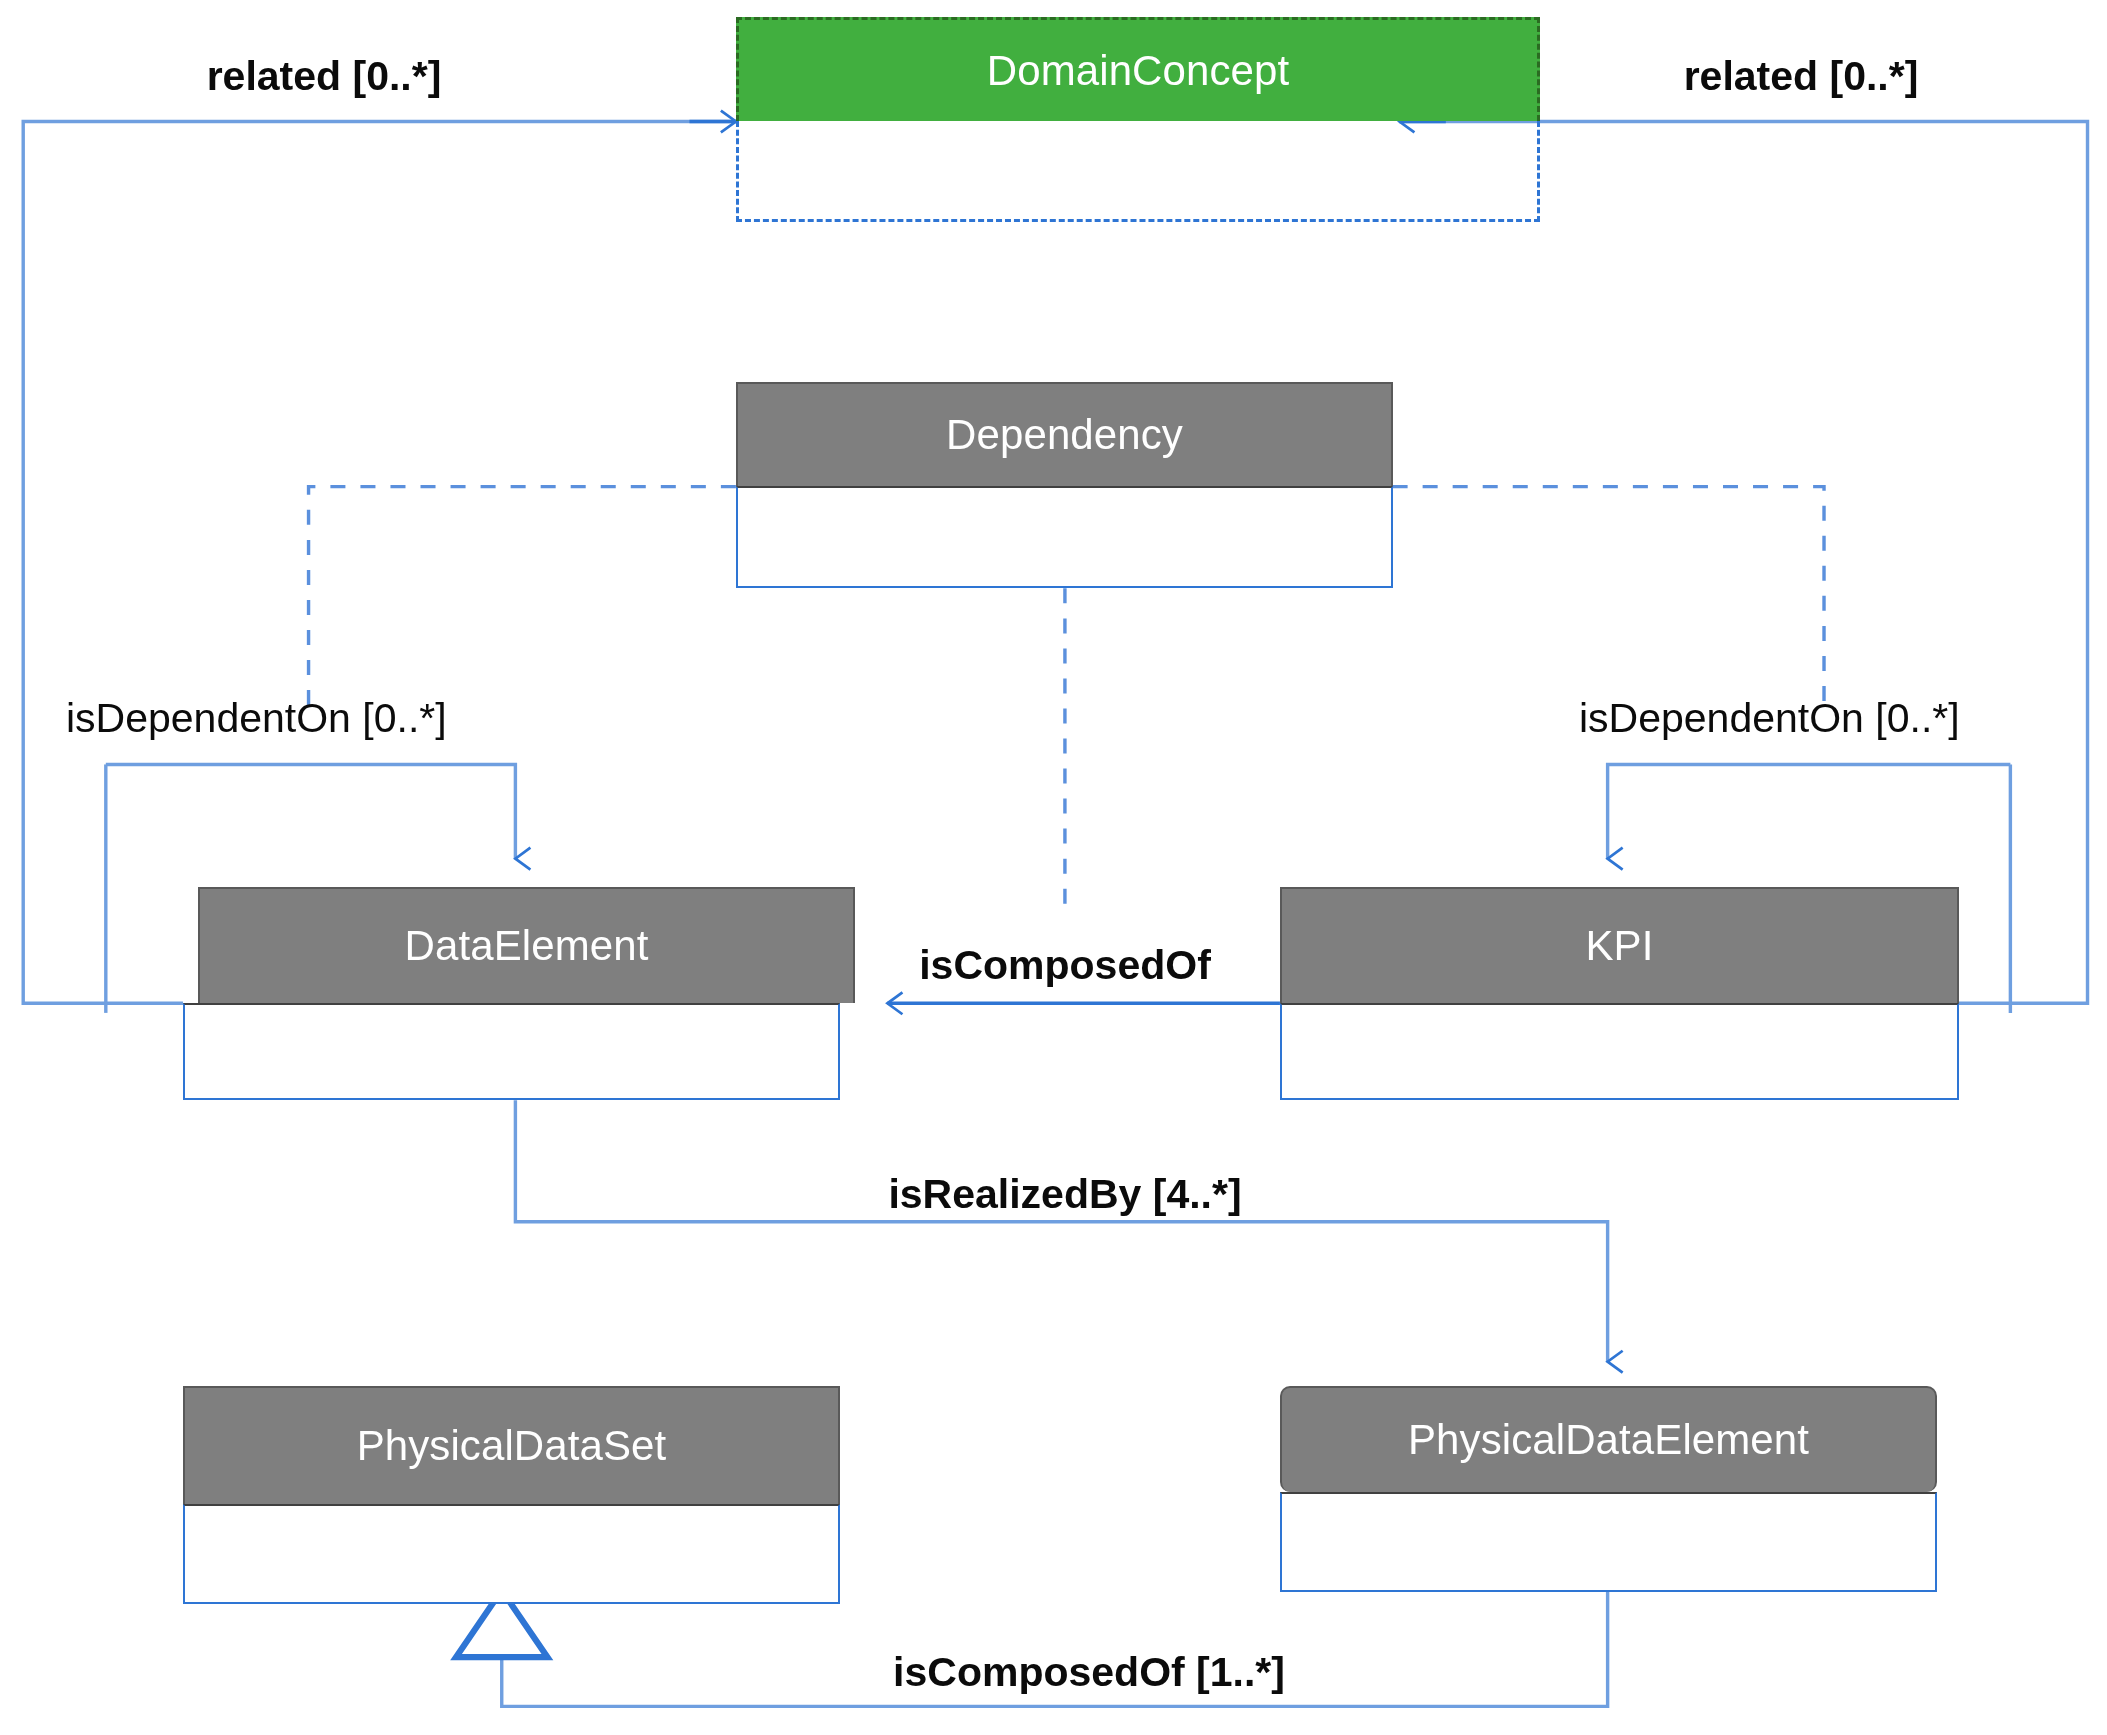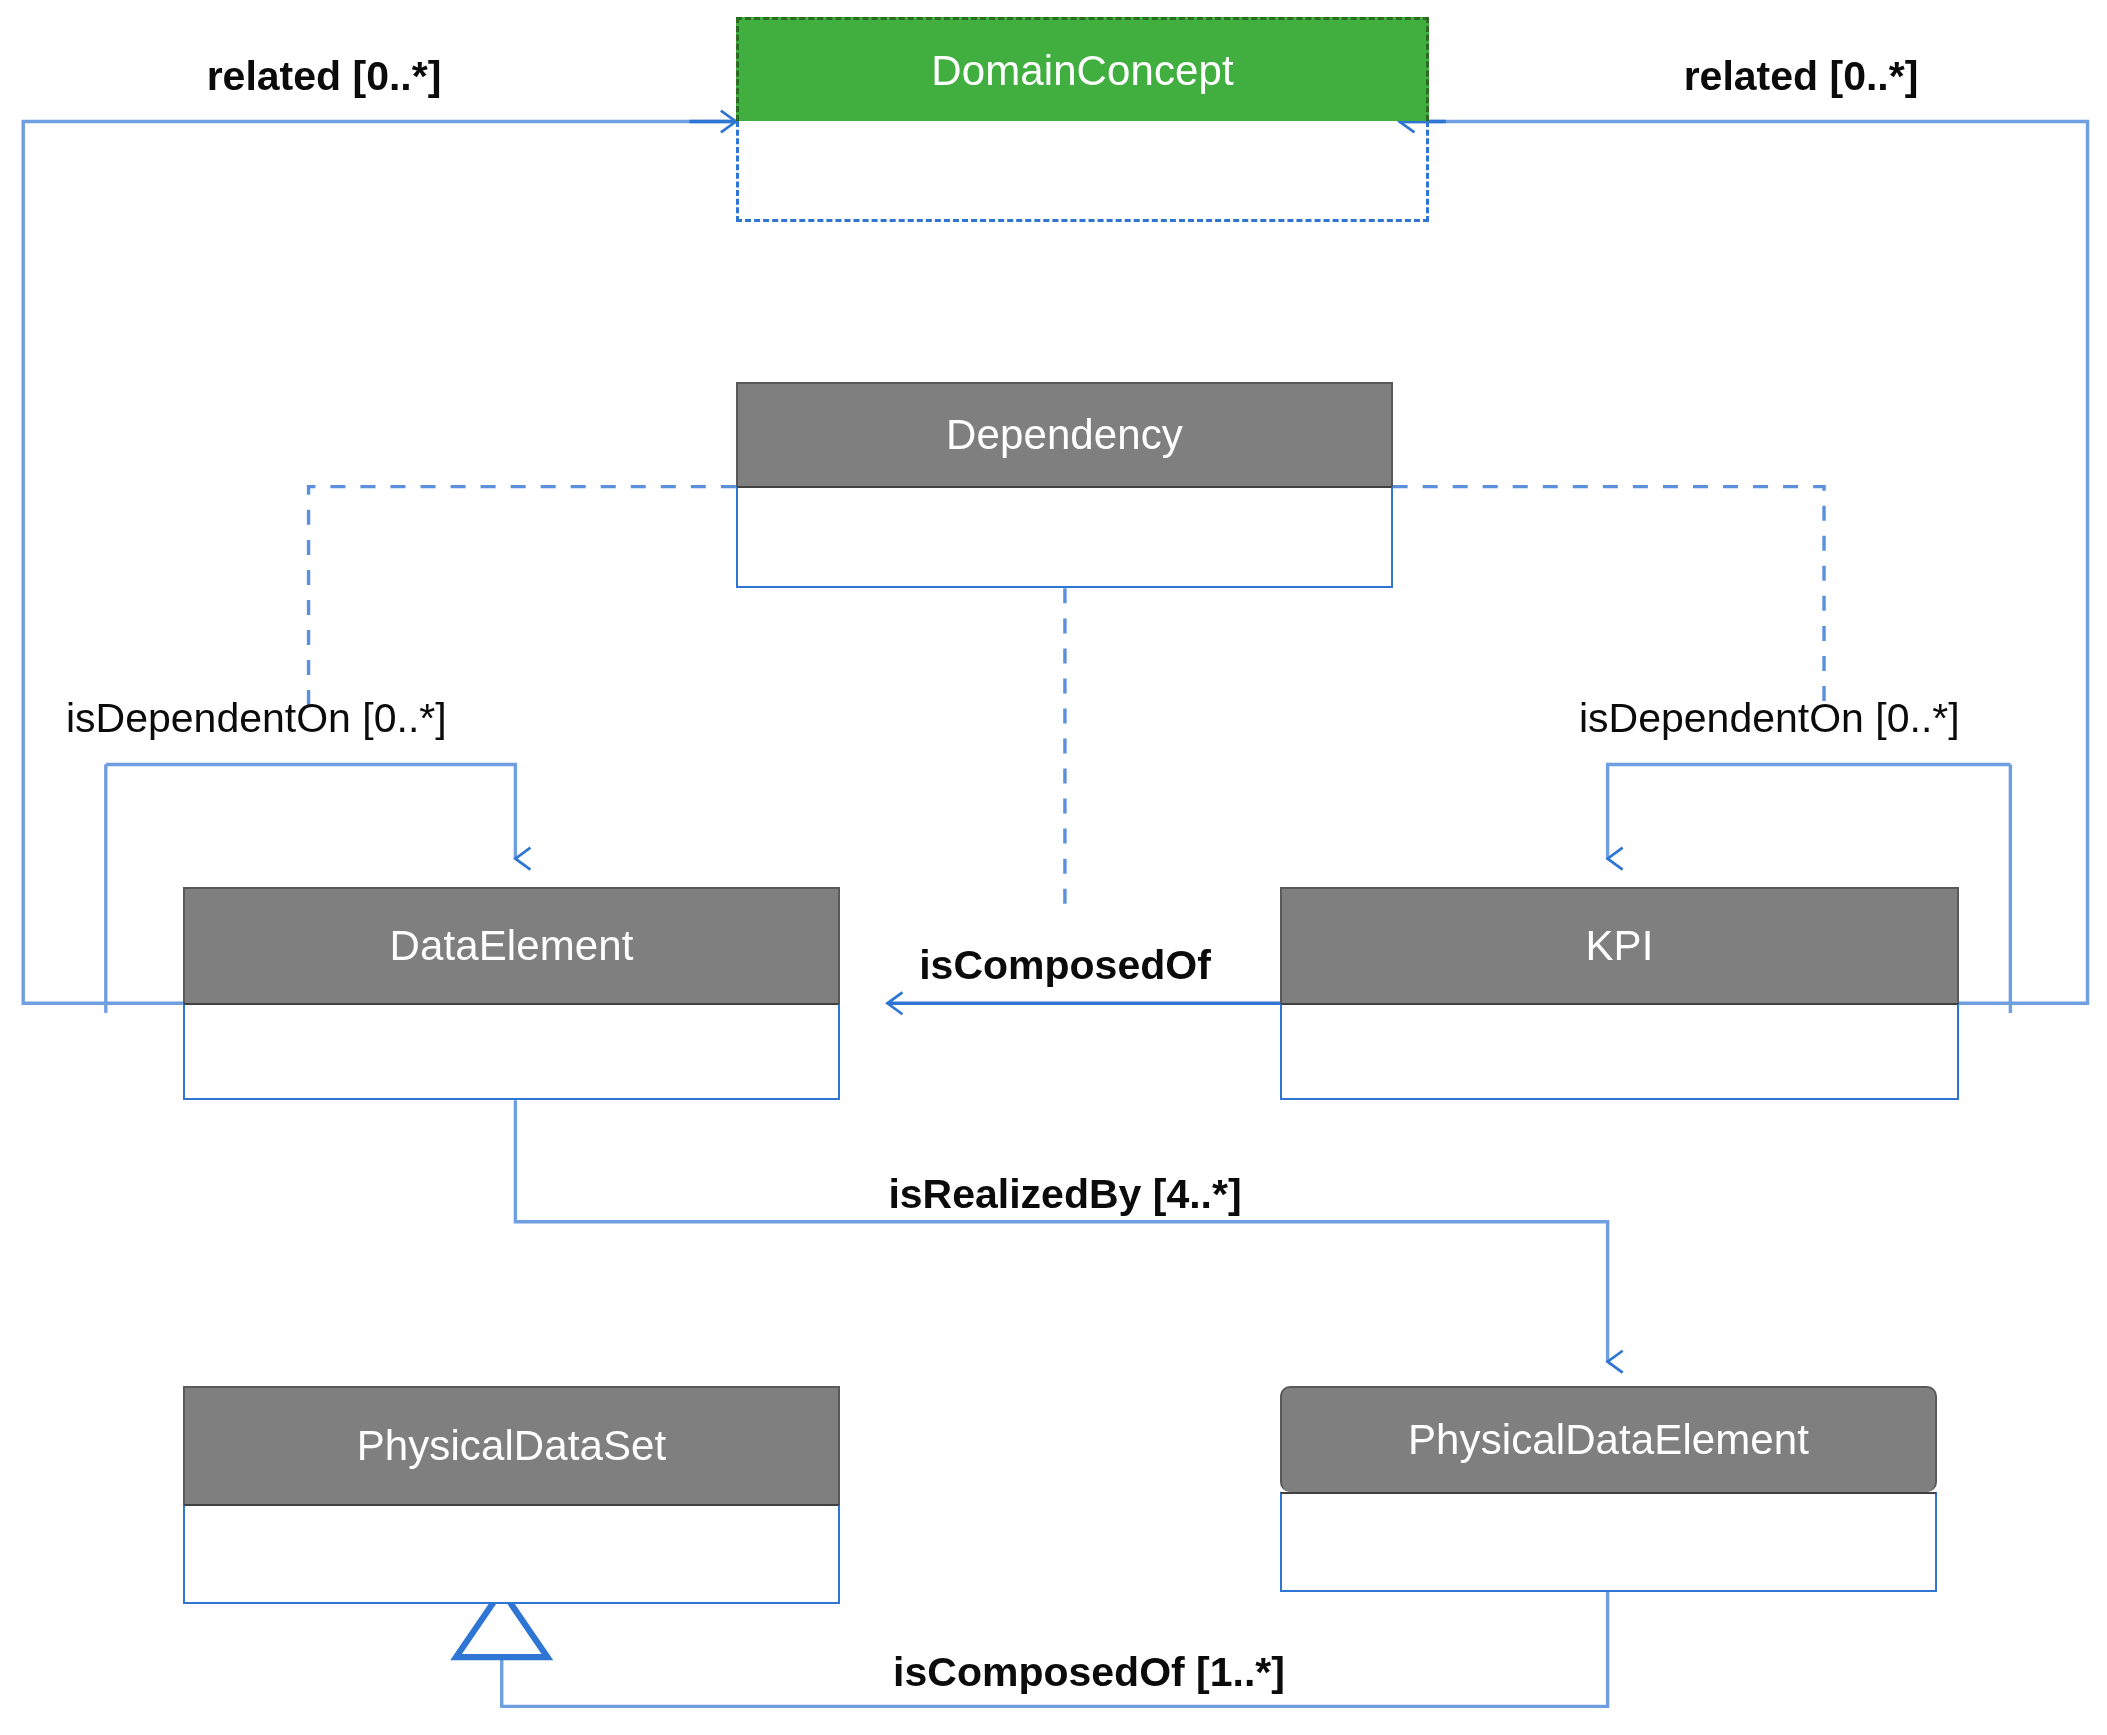"DomainConcept" div.uml-box { width: 693px -> 804px }
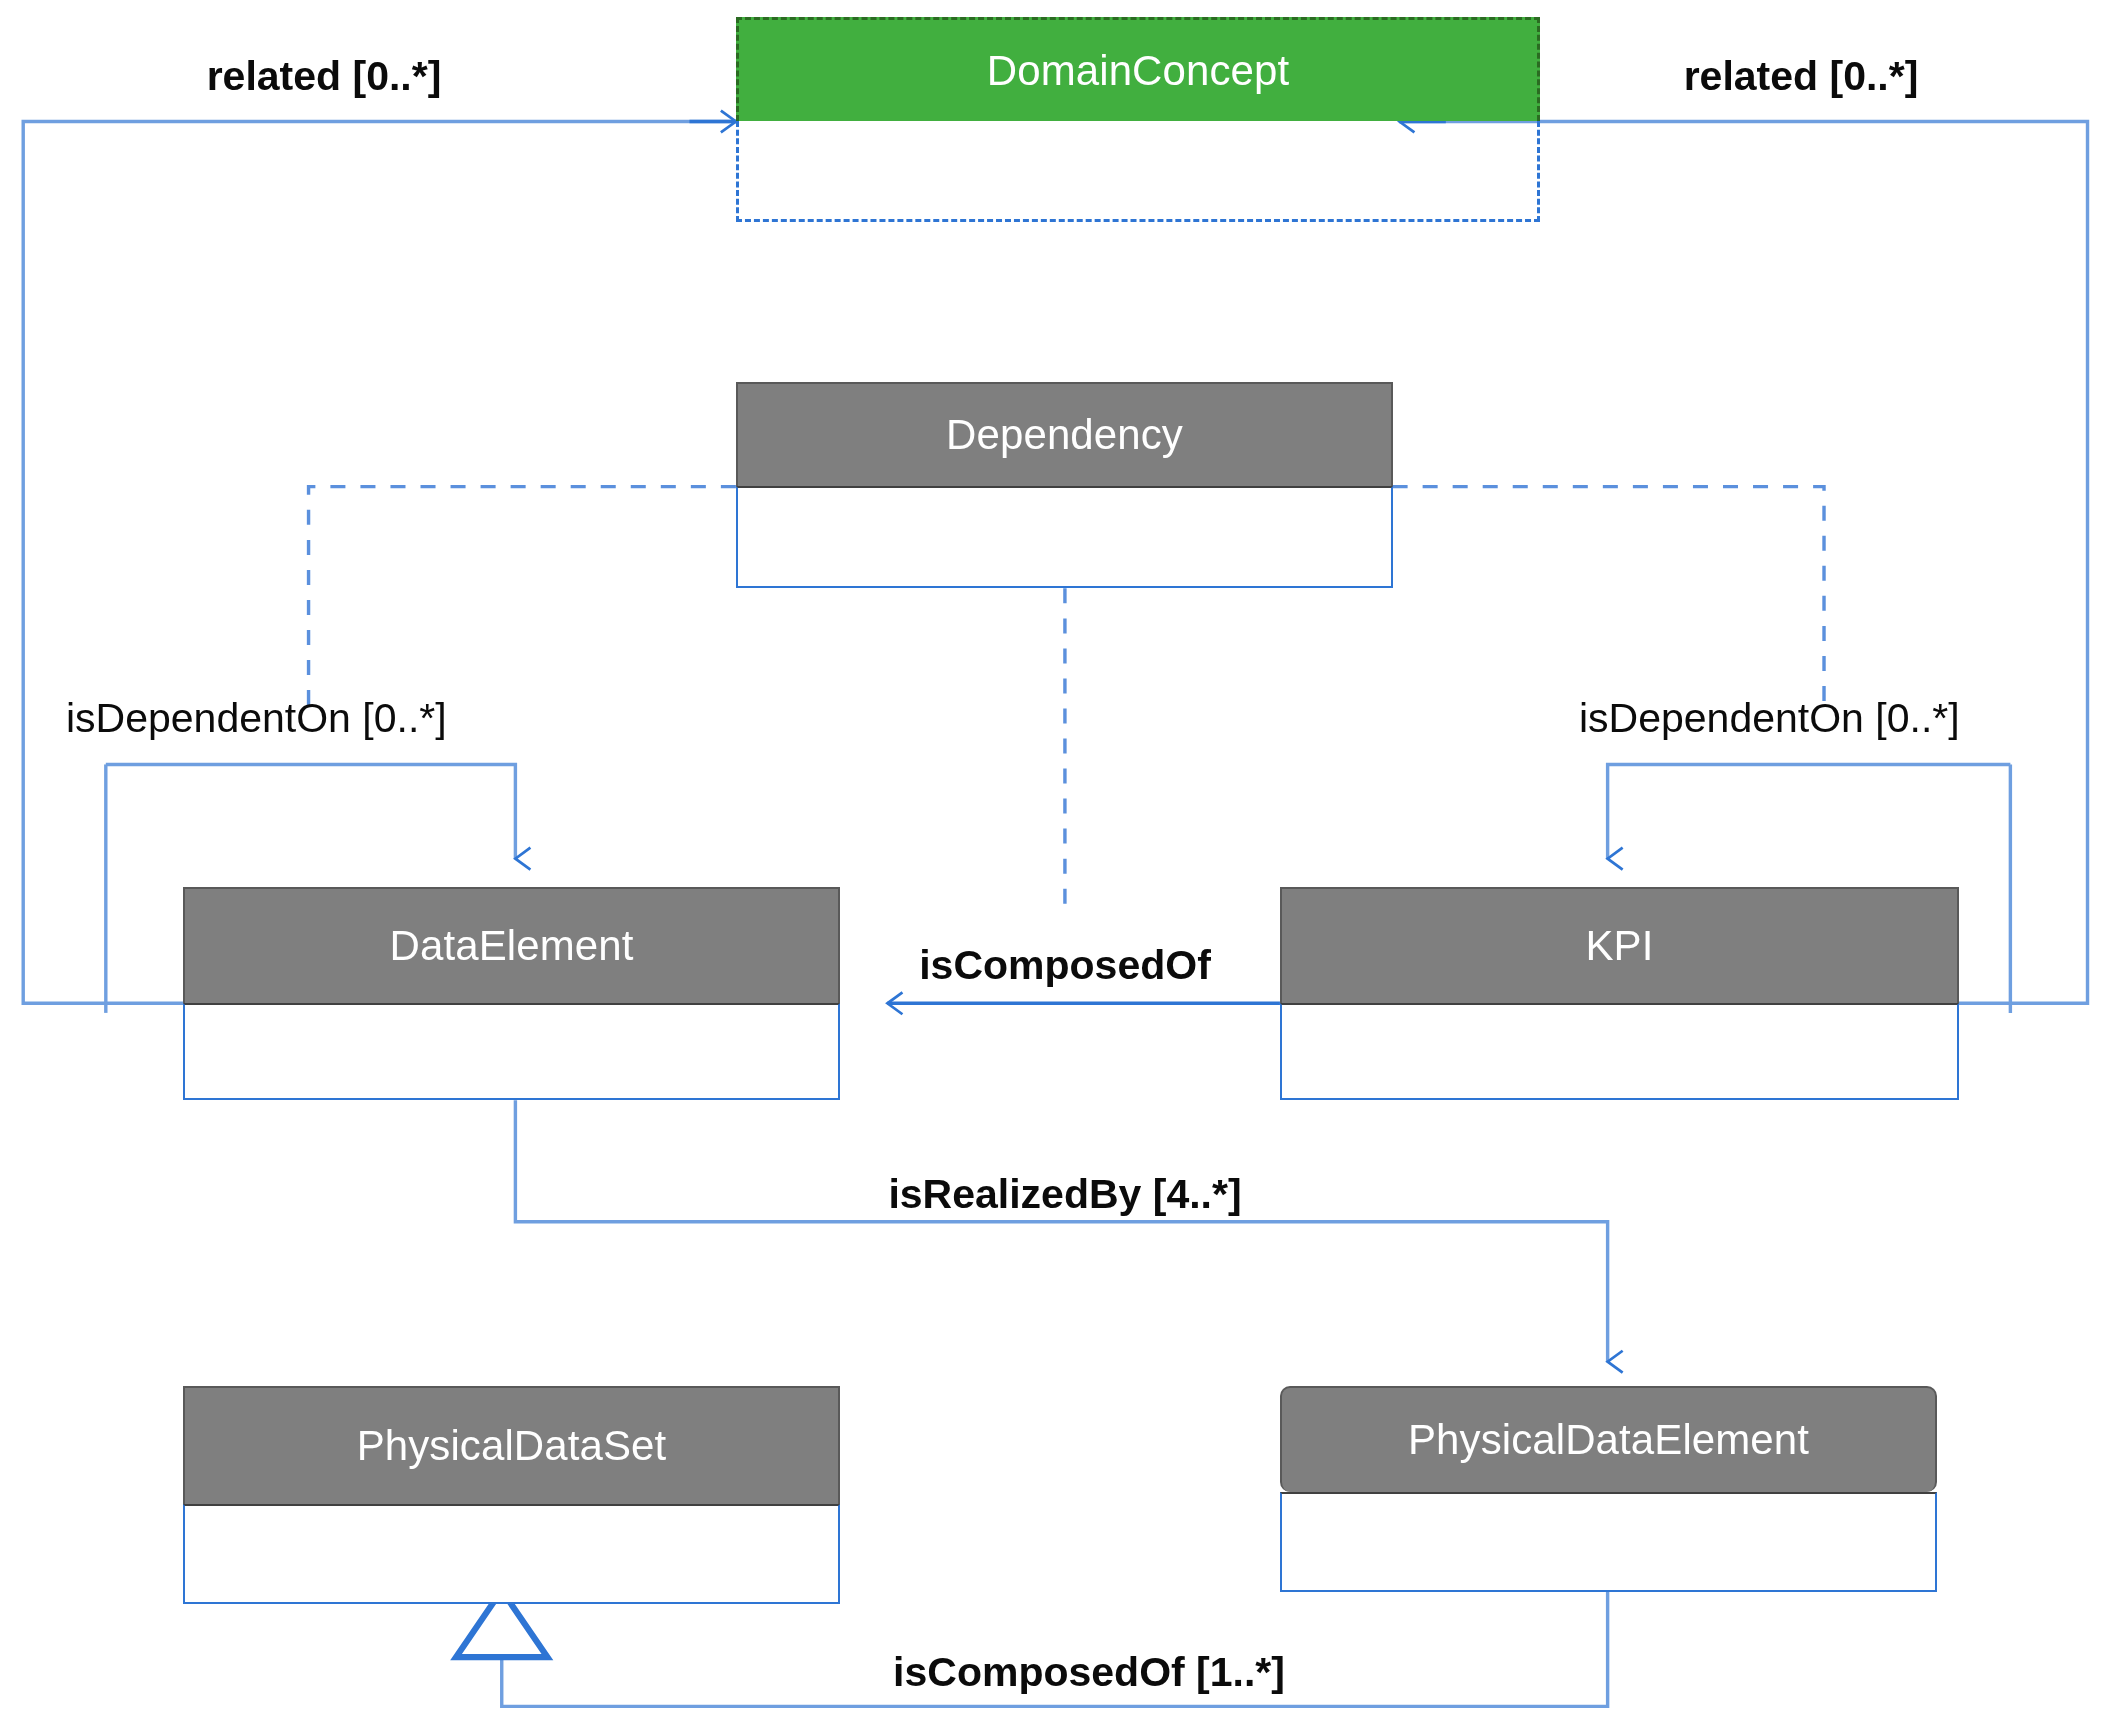"DataElement" div.uml-head { margin-left: none -> 15px }
